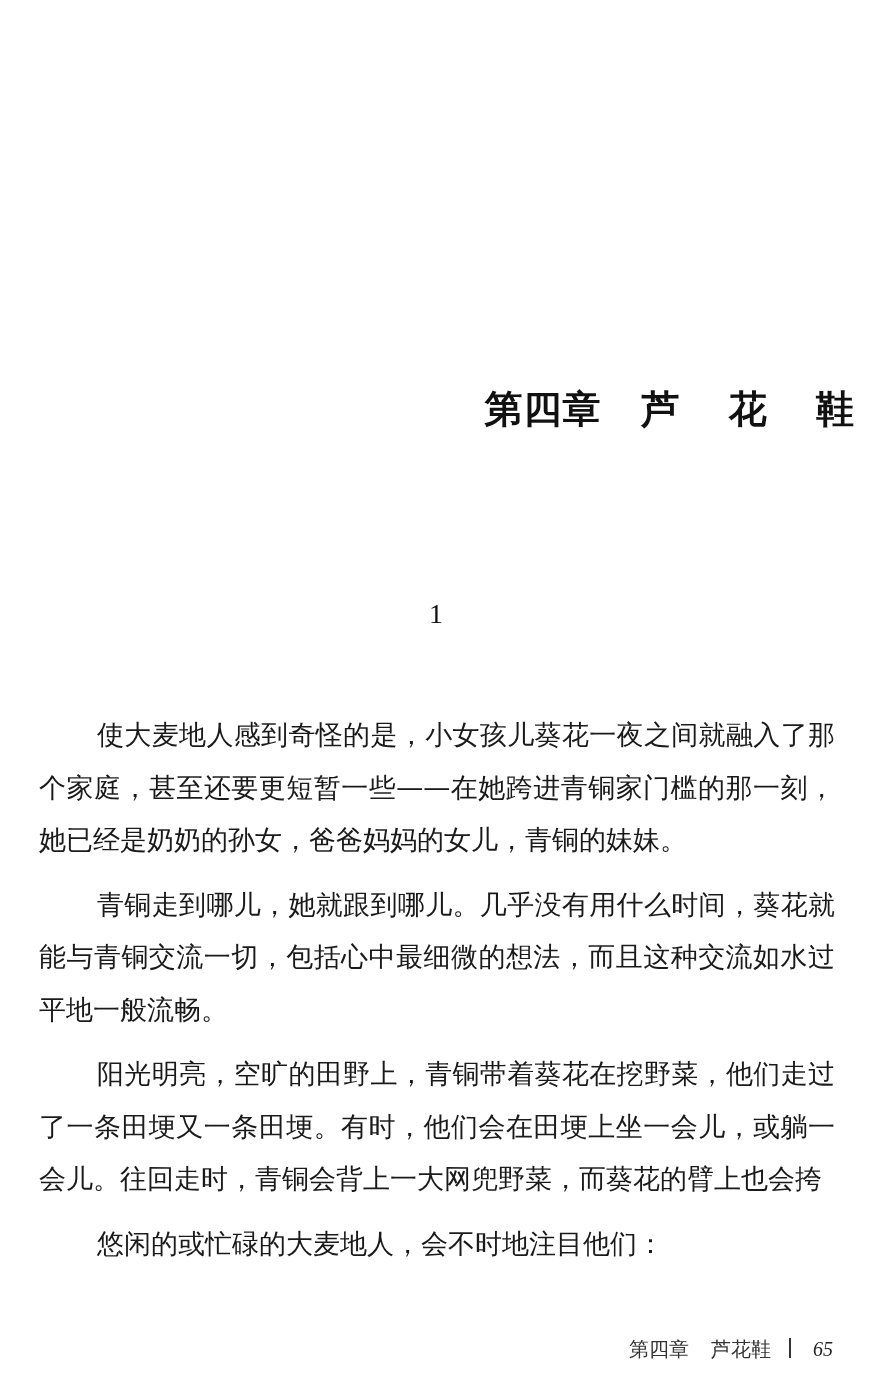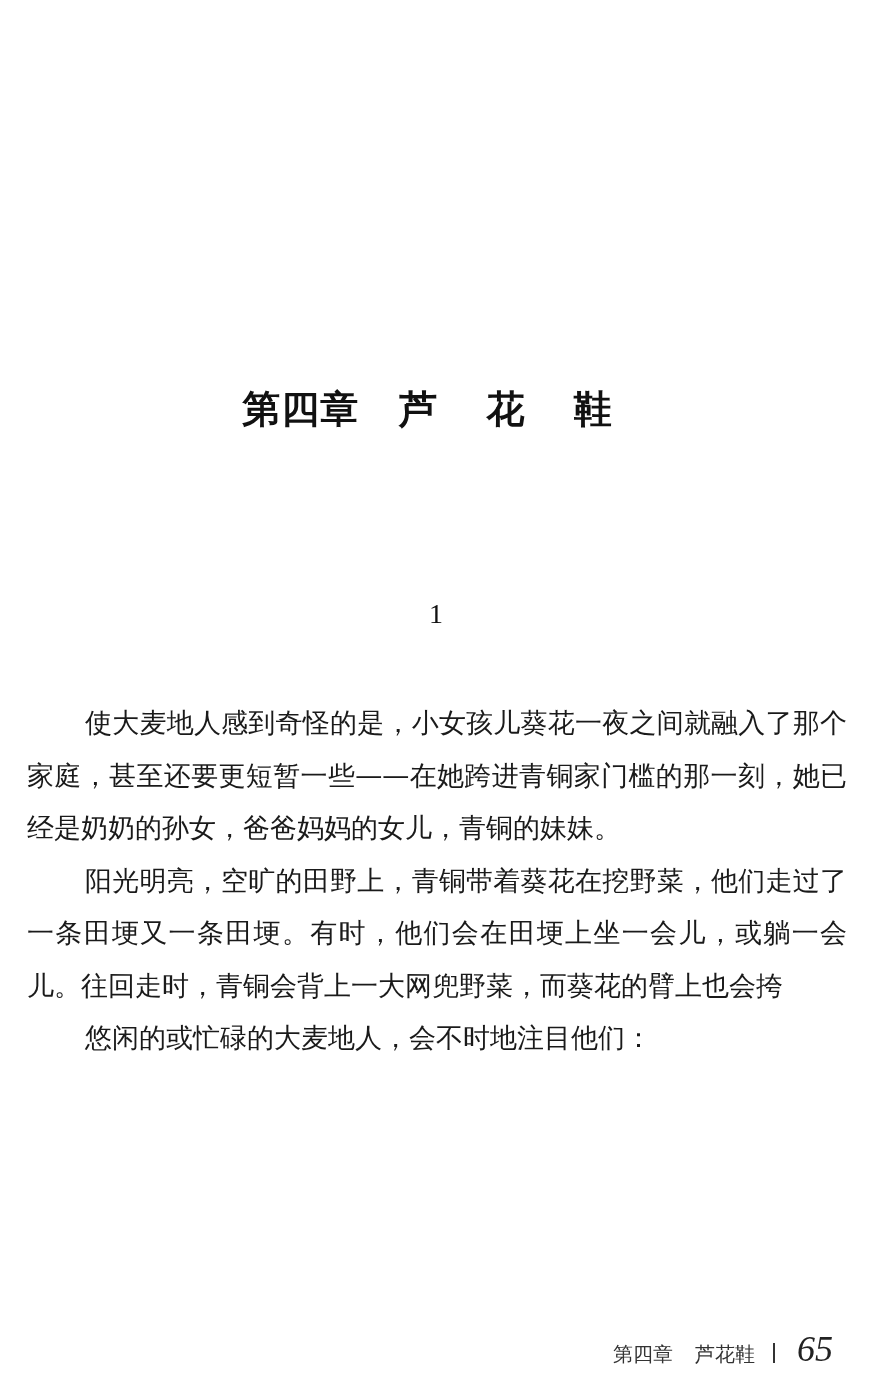"第四章 芦 花 鞋" .chapter-title { text-align: center -> right }
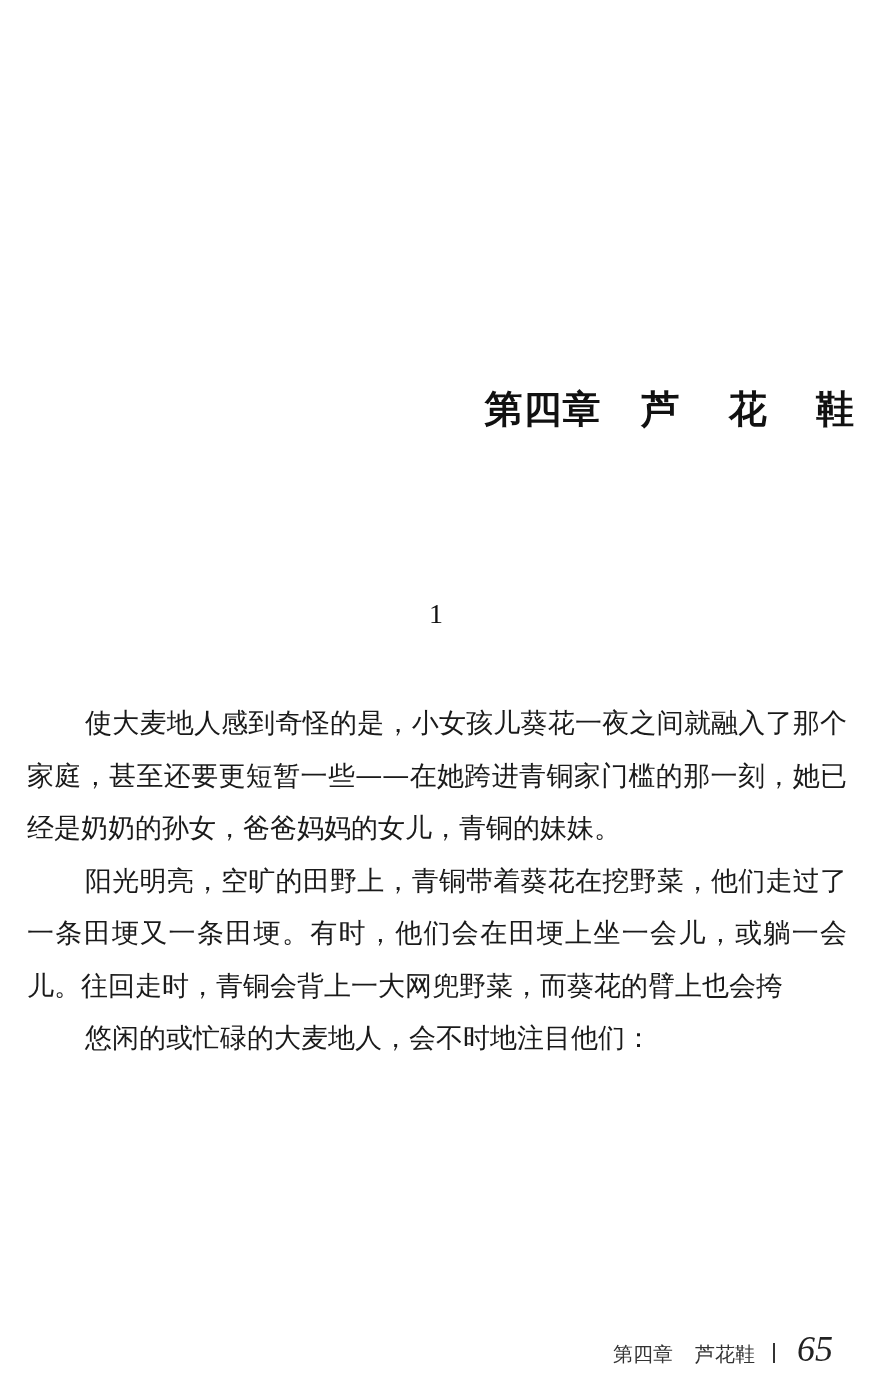"使大麦地人感到奇怪的是，小女孩儿葵花一夜之间就融入了那个家庭，甚至还要更短暂一些" .body-text p { margin: 0 -> 12px }
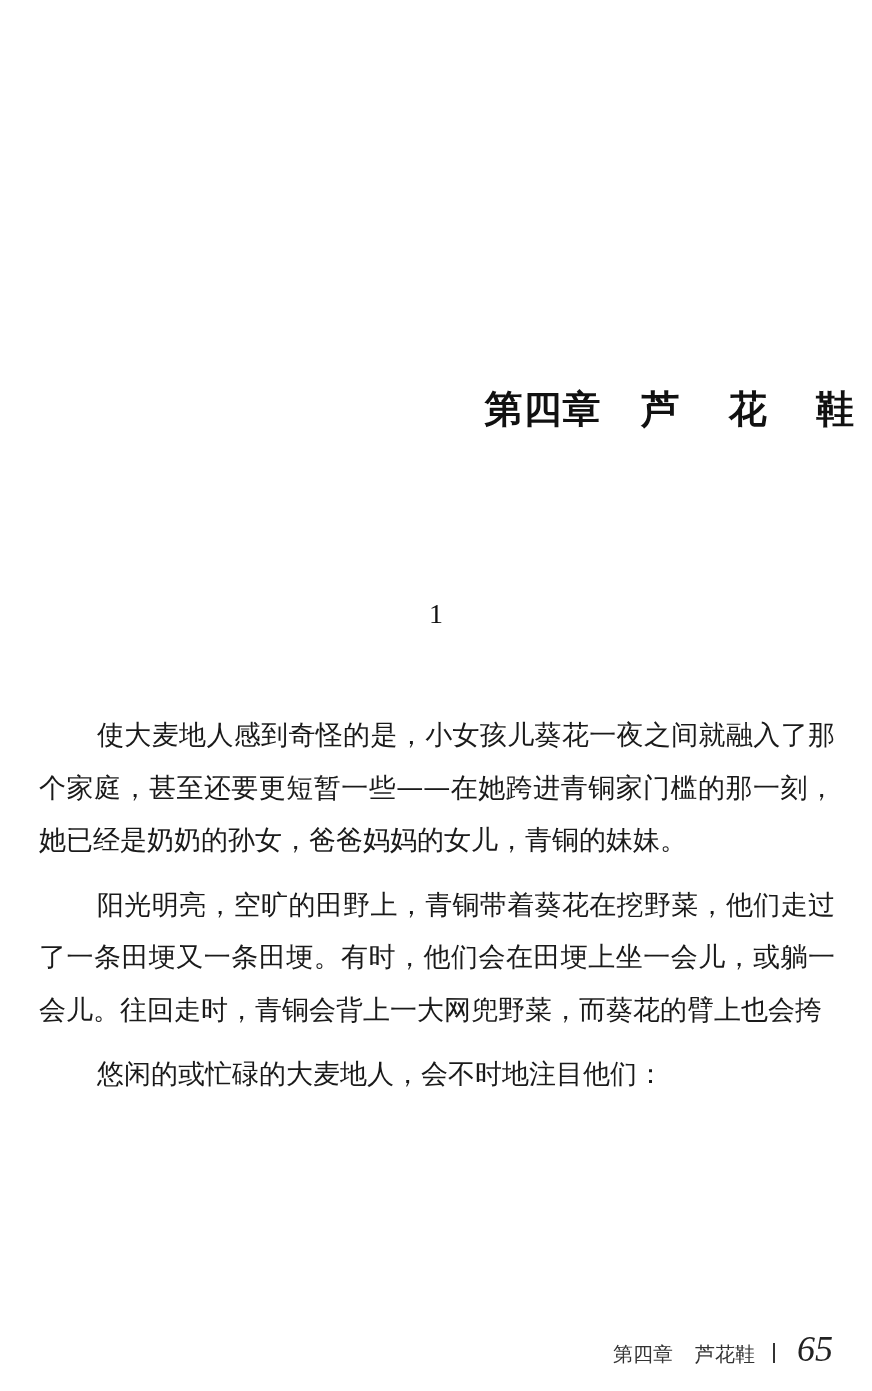"青铜走到哪儿，她就跟到哪儿。几乎没有用什么时间，葵花就能与青铜交流一切，包括心中" p.indent { html: none -> <p>青铜走到哪儿，她就跟到哪儿。几乎没有用什么时间，葵花就能与青铜交流一切，包括心中最细微的想法，而且这种交流如水过平地一般流畅。</p> }
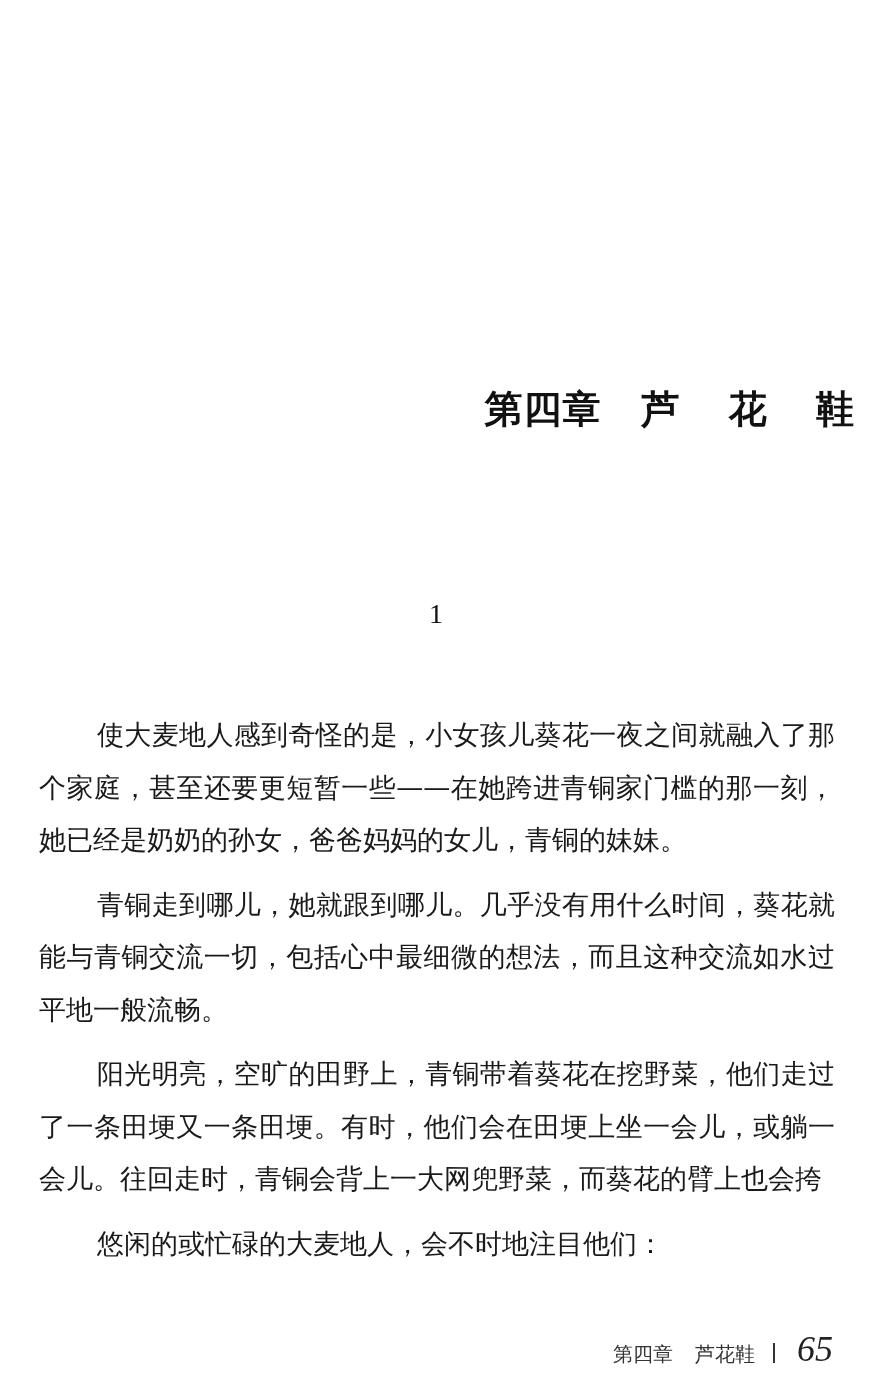"65" .running-footer .page-num { font-size: 36px -> 20px }
